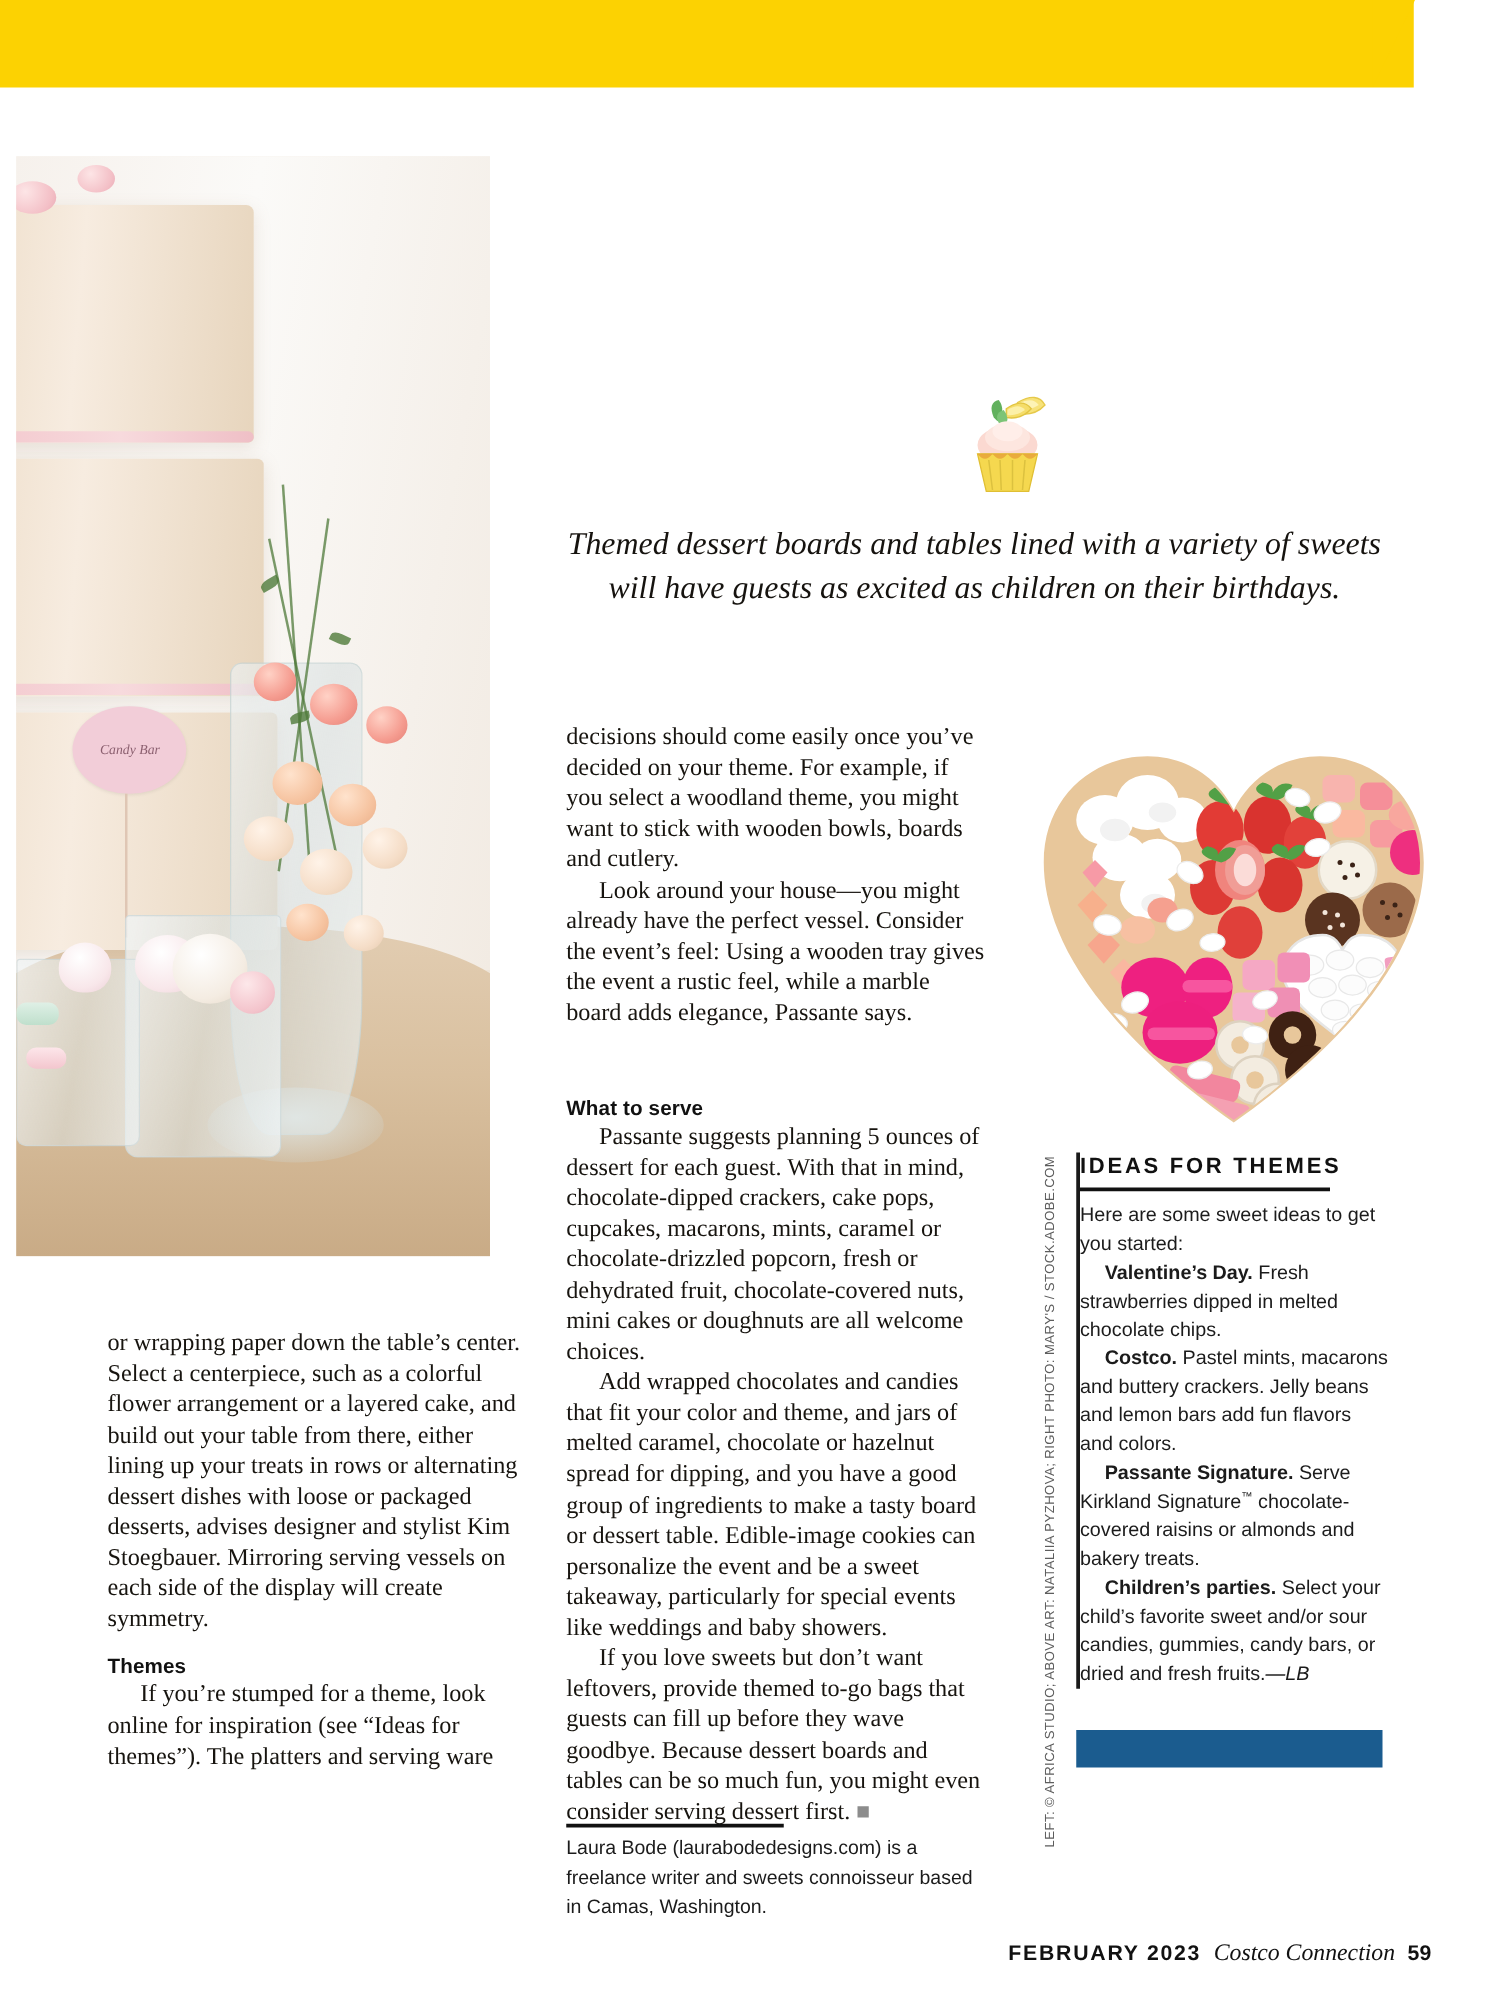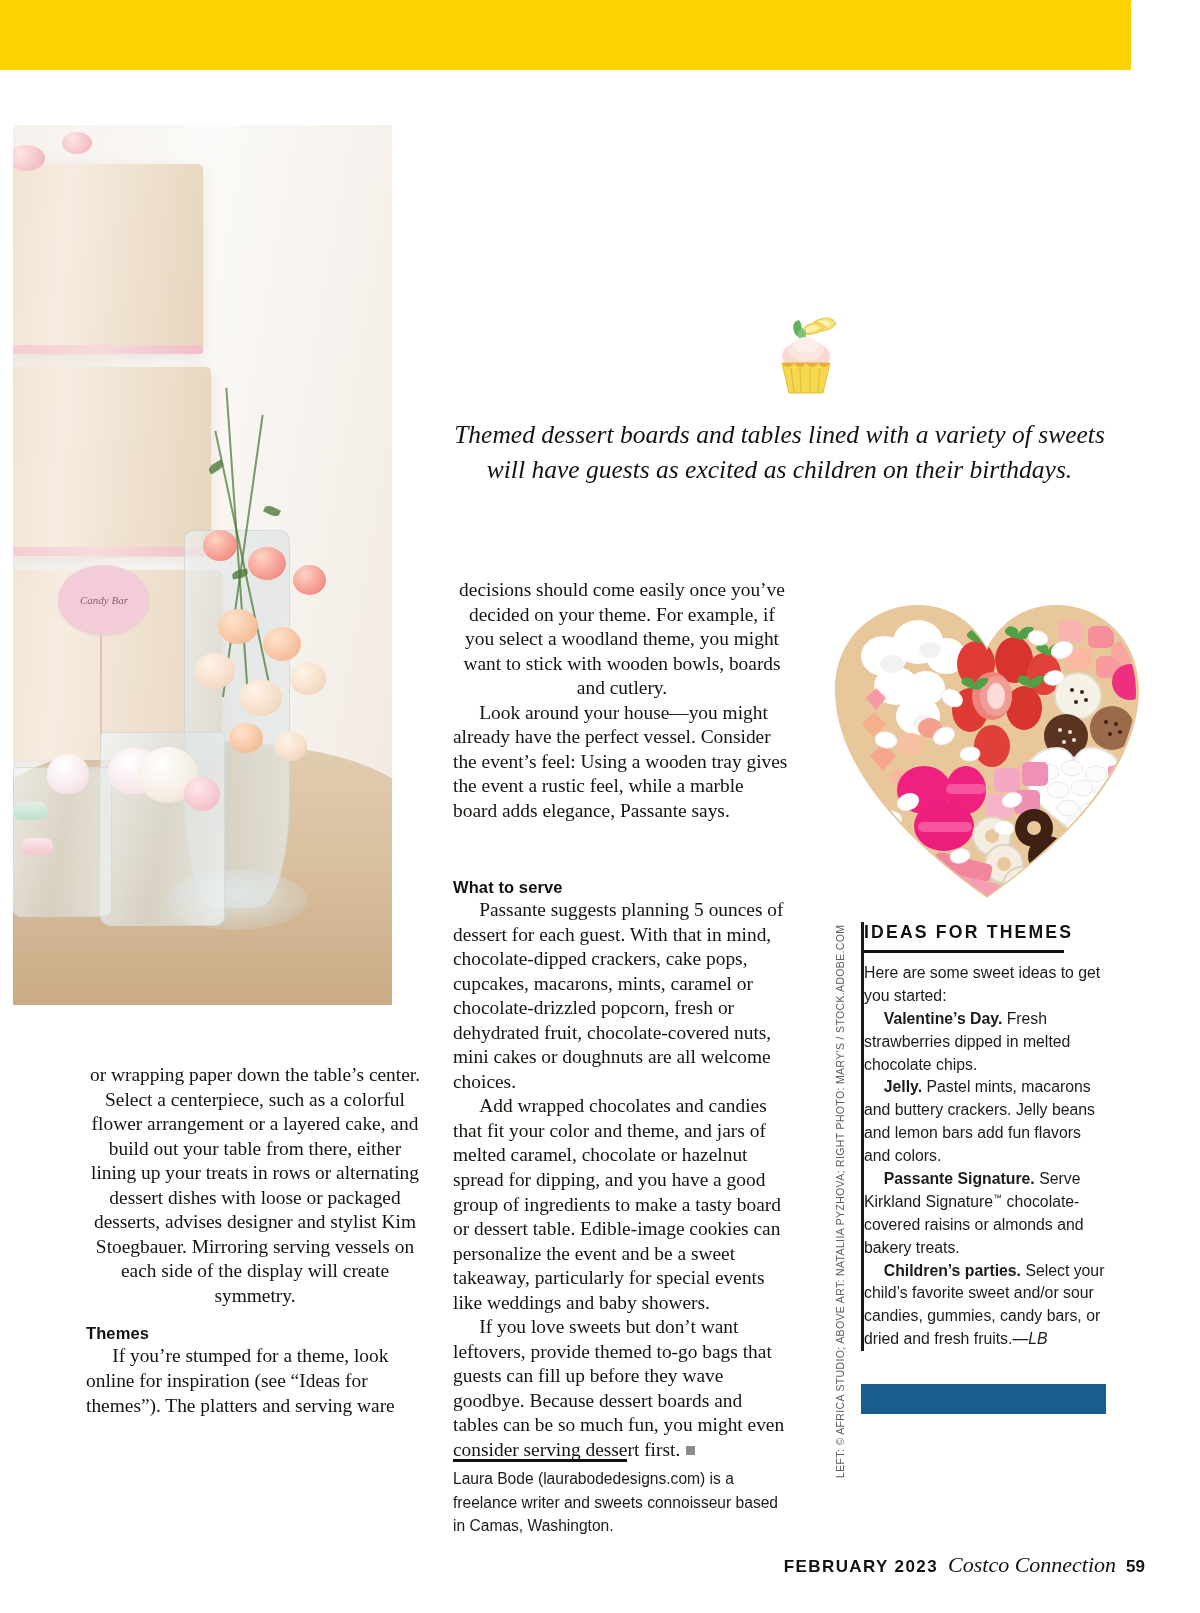"decisions should come easily once" .col p.first { text-align: center -> none }
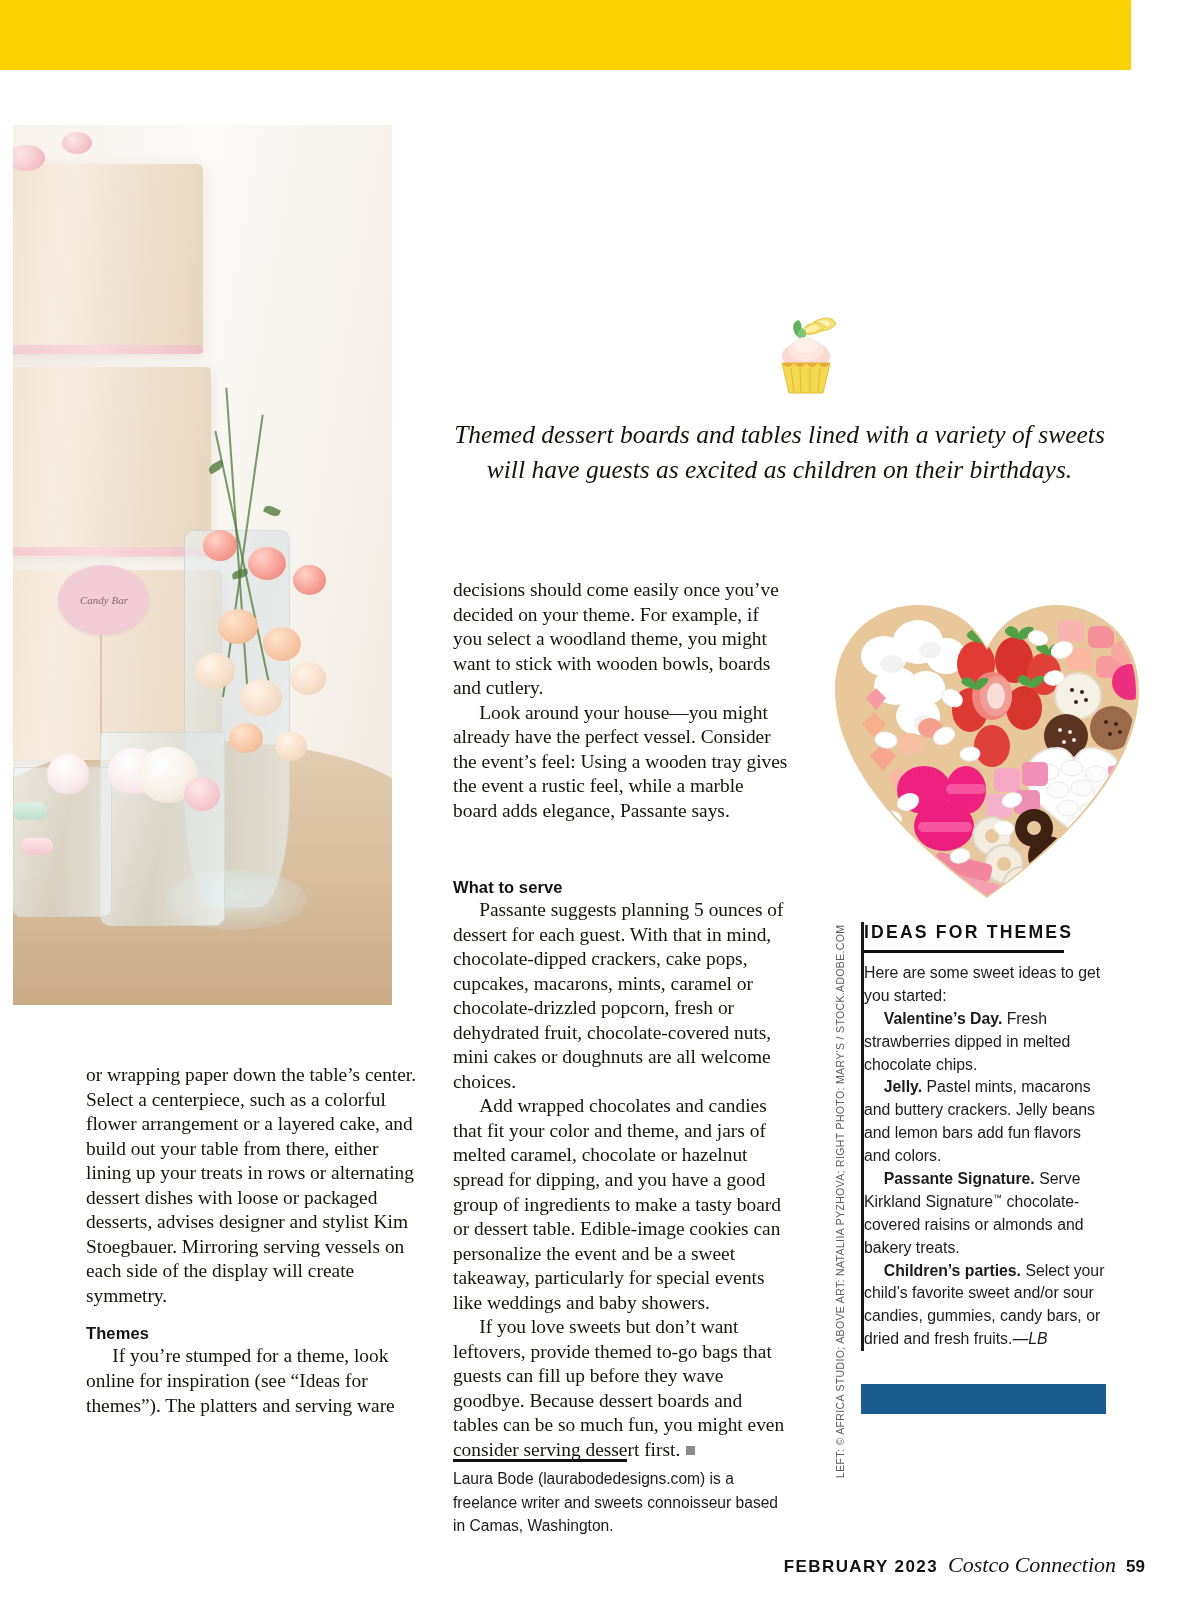"Jelly." b { text: Jelly -> Costco }
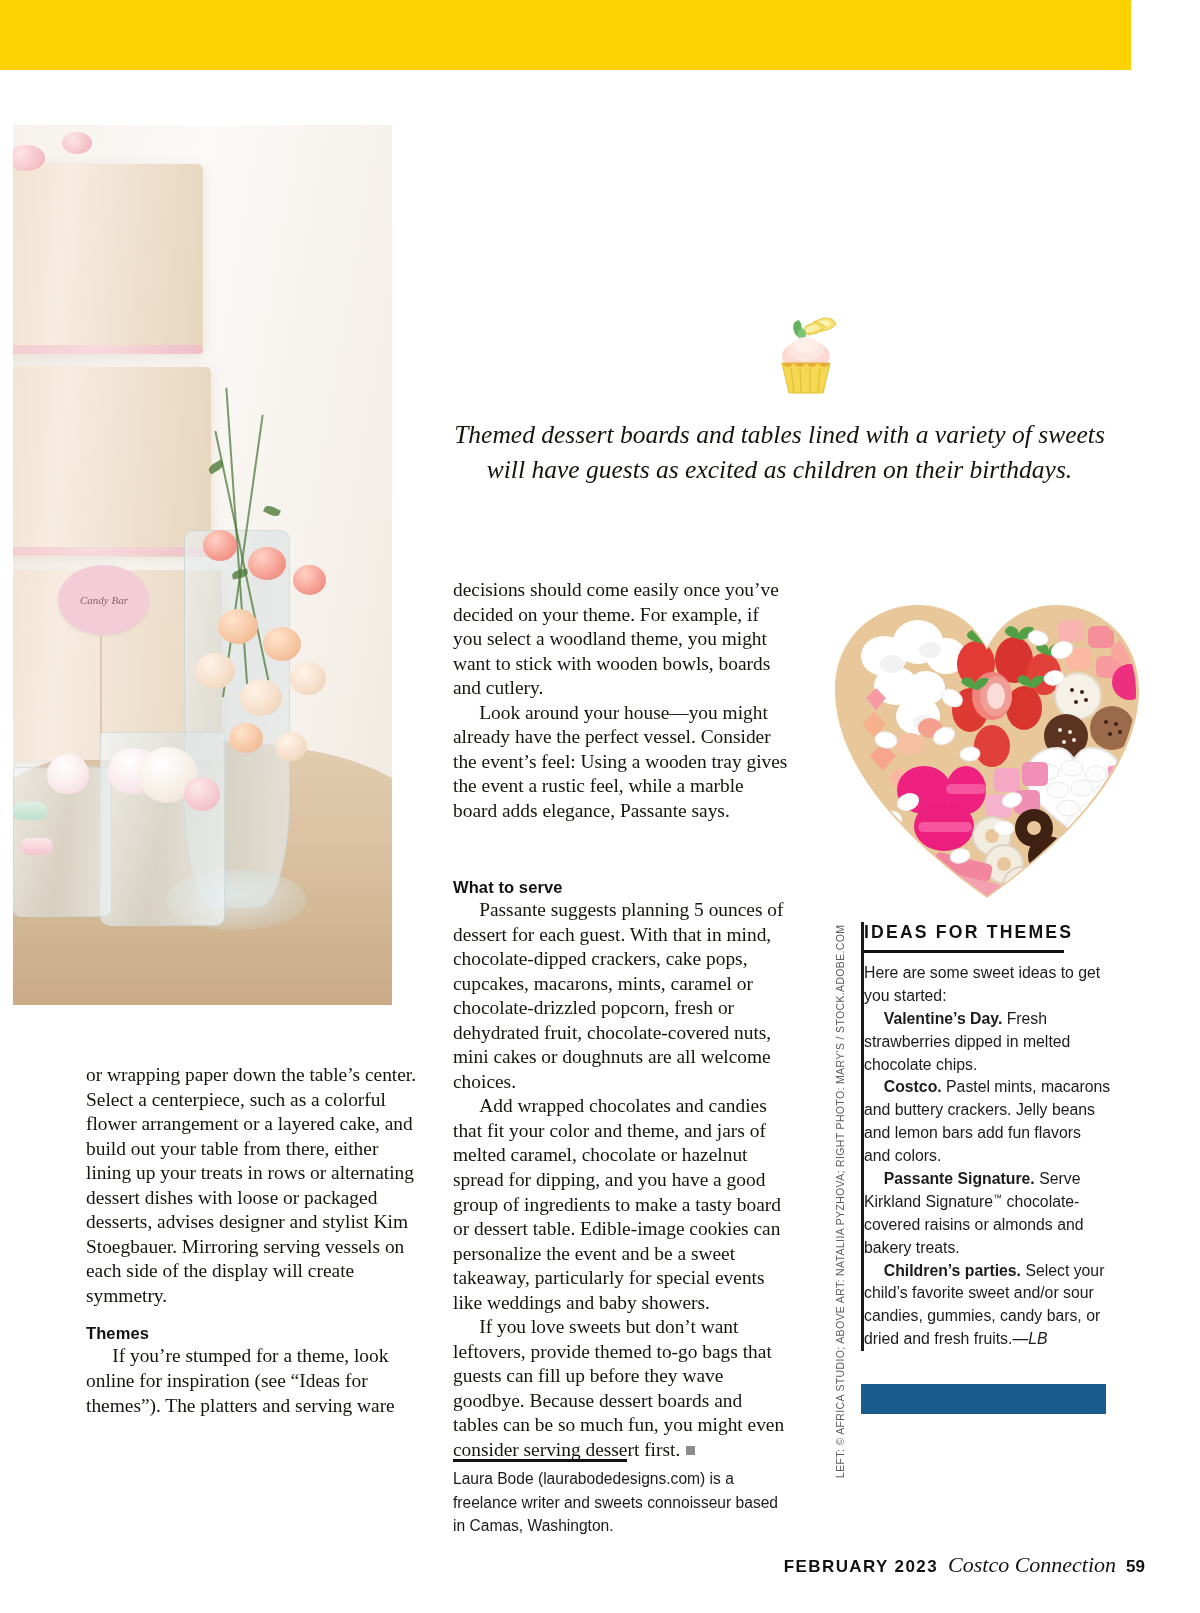"Costco Connection" .footer .mag { font-size: 22px -> 19px }
